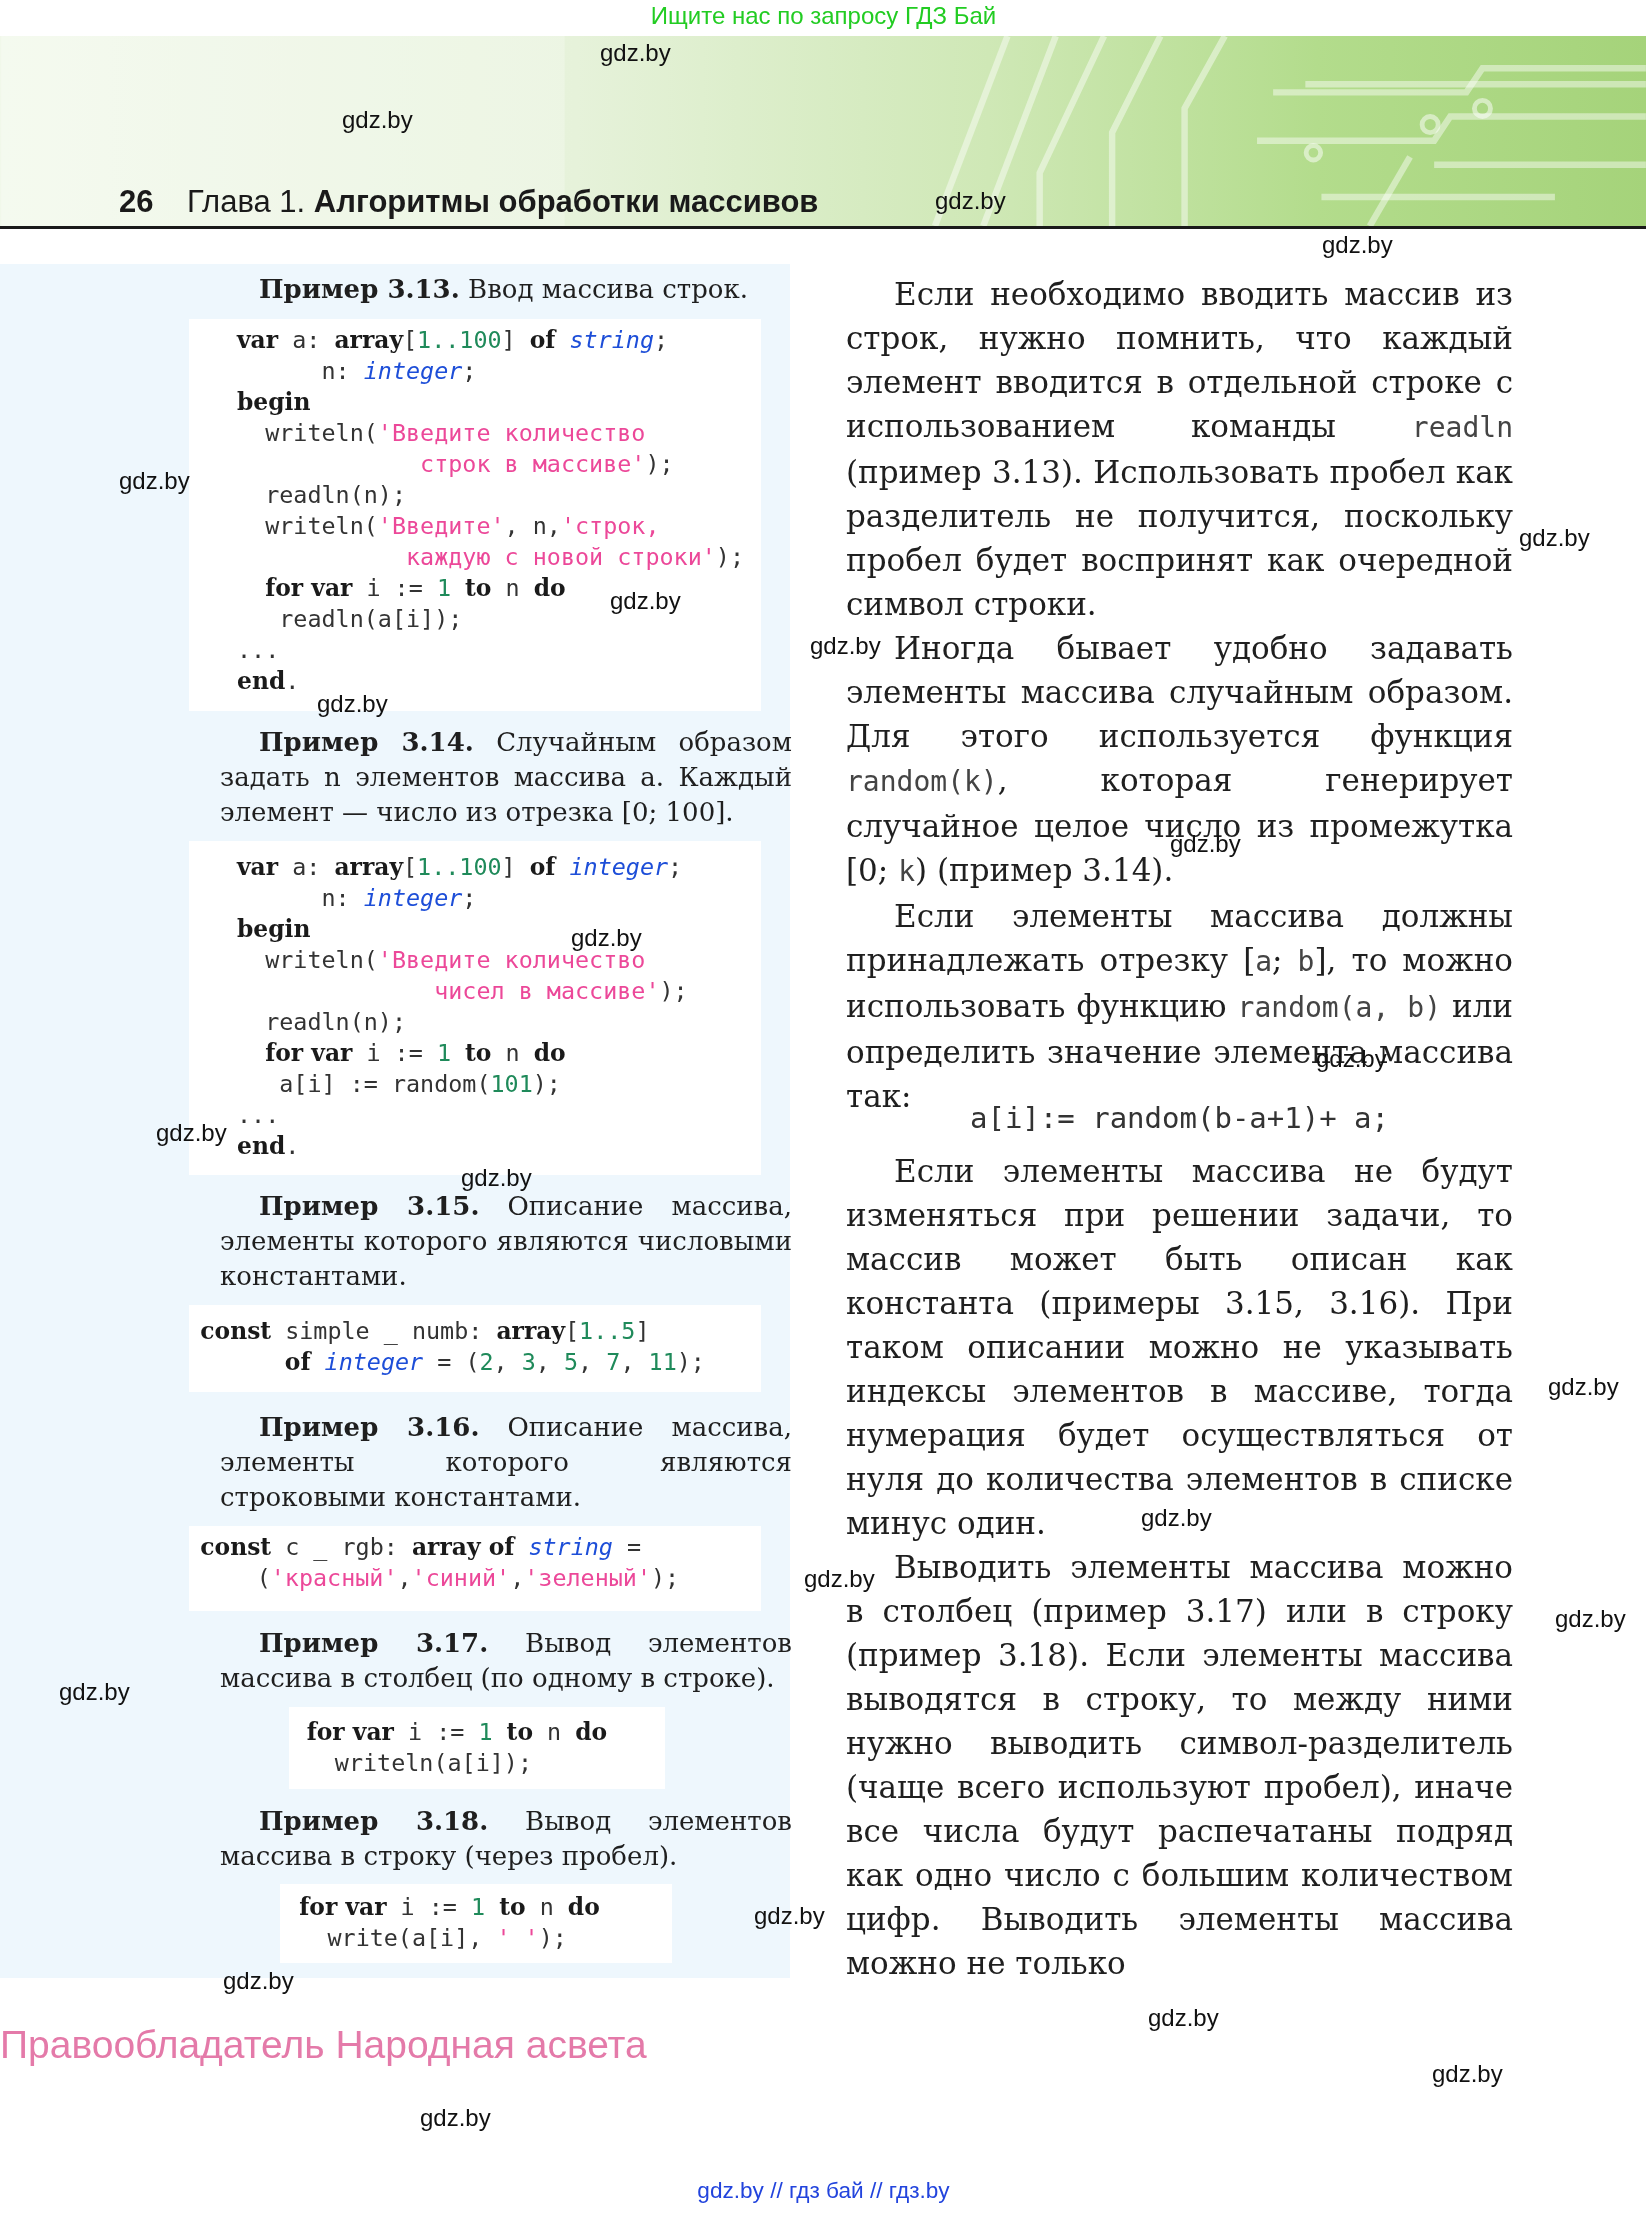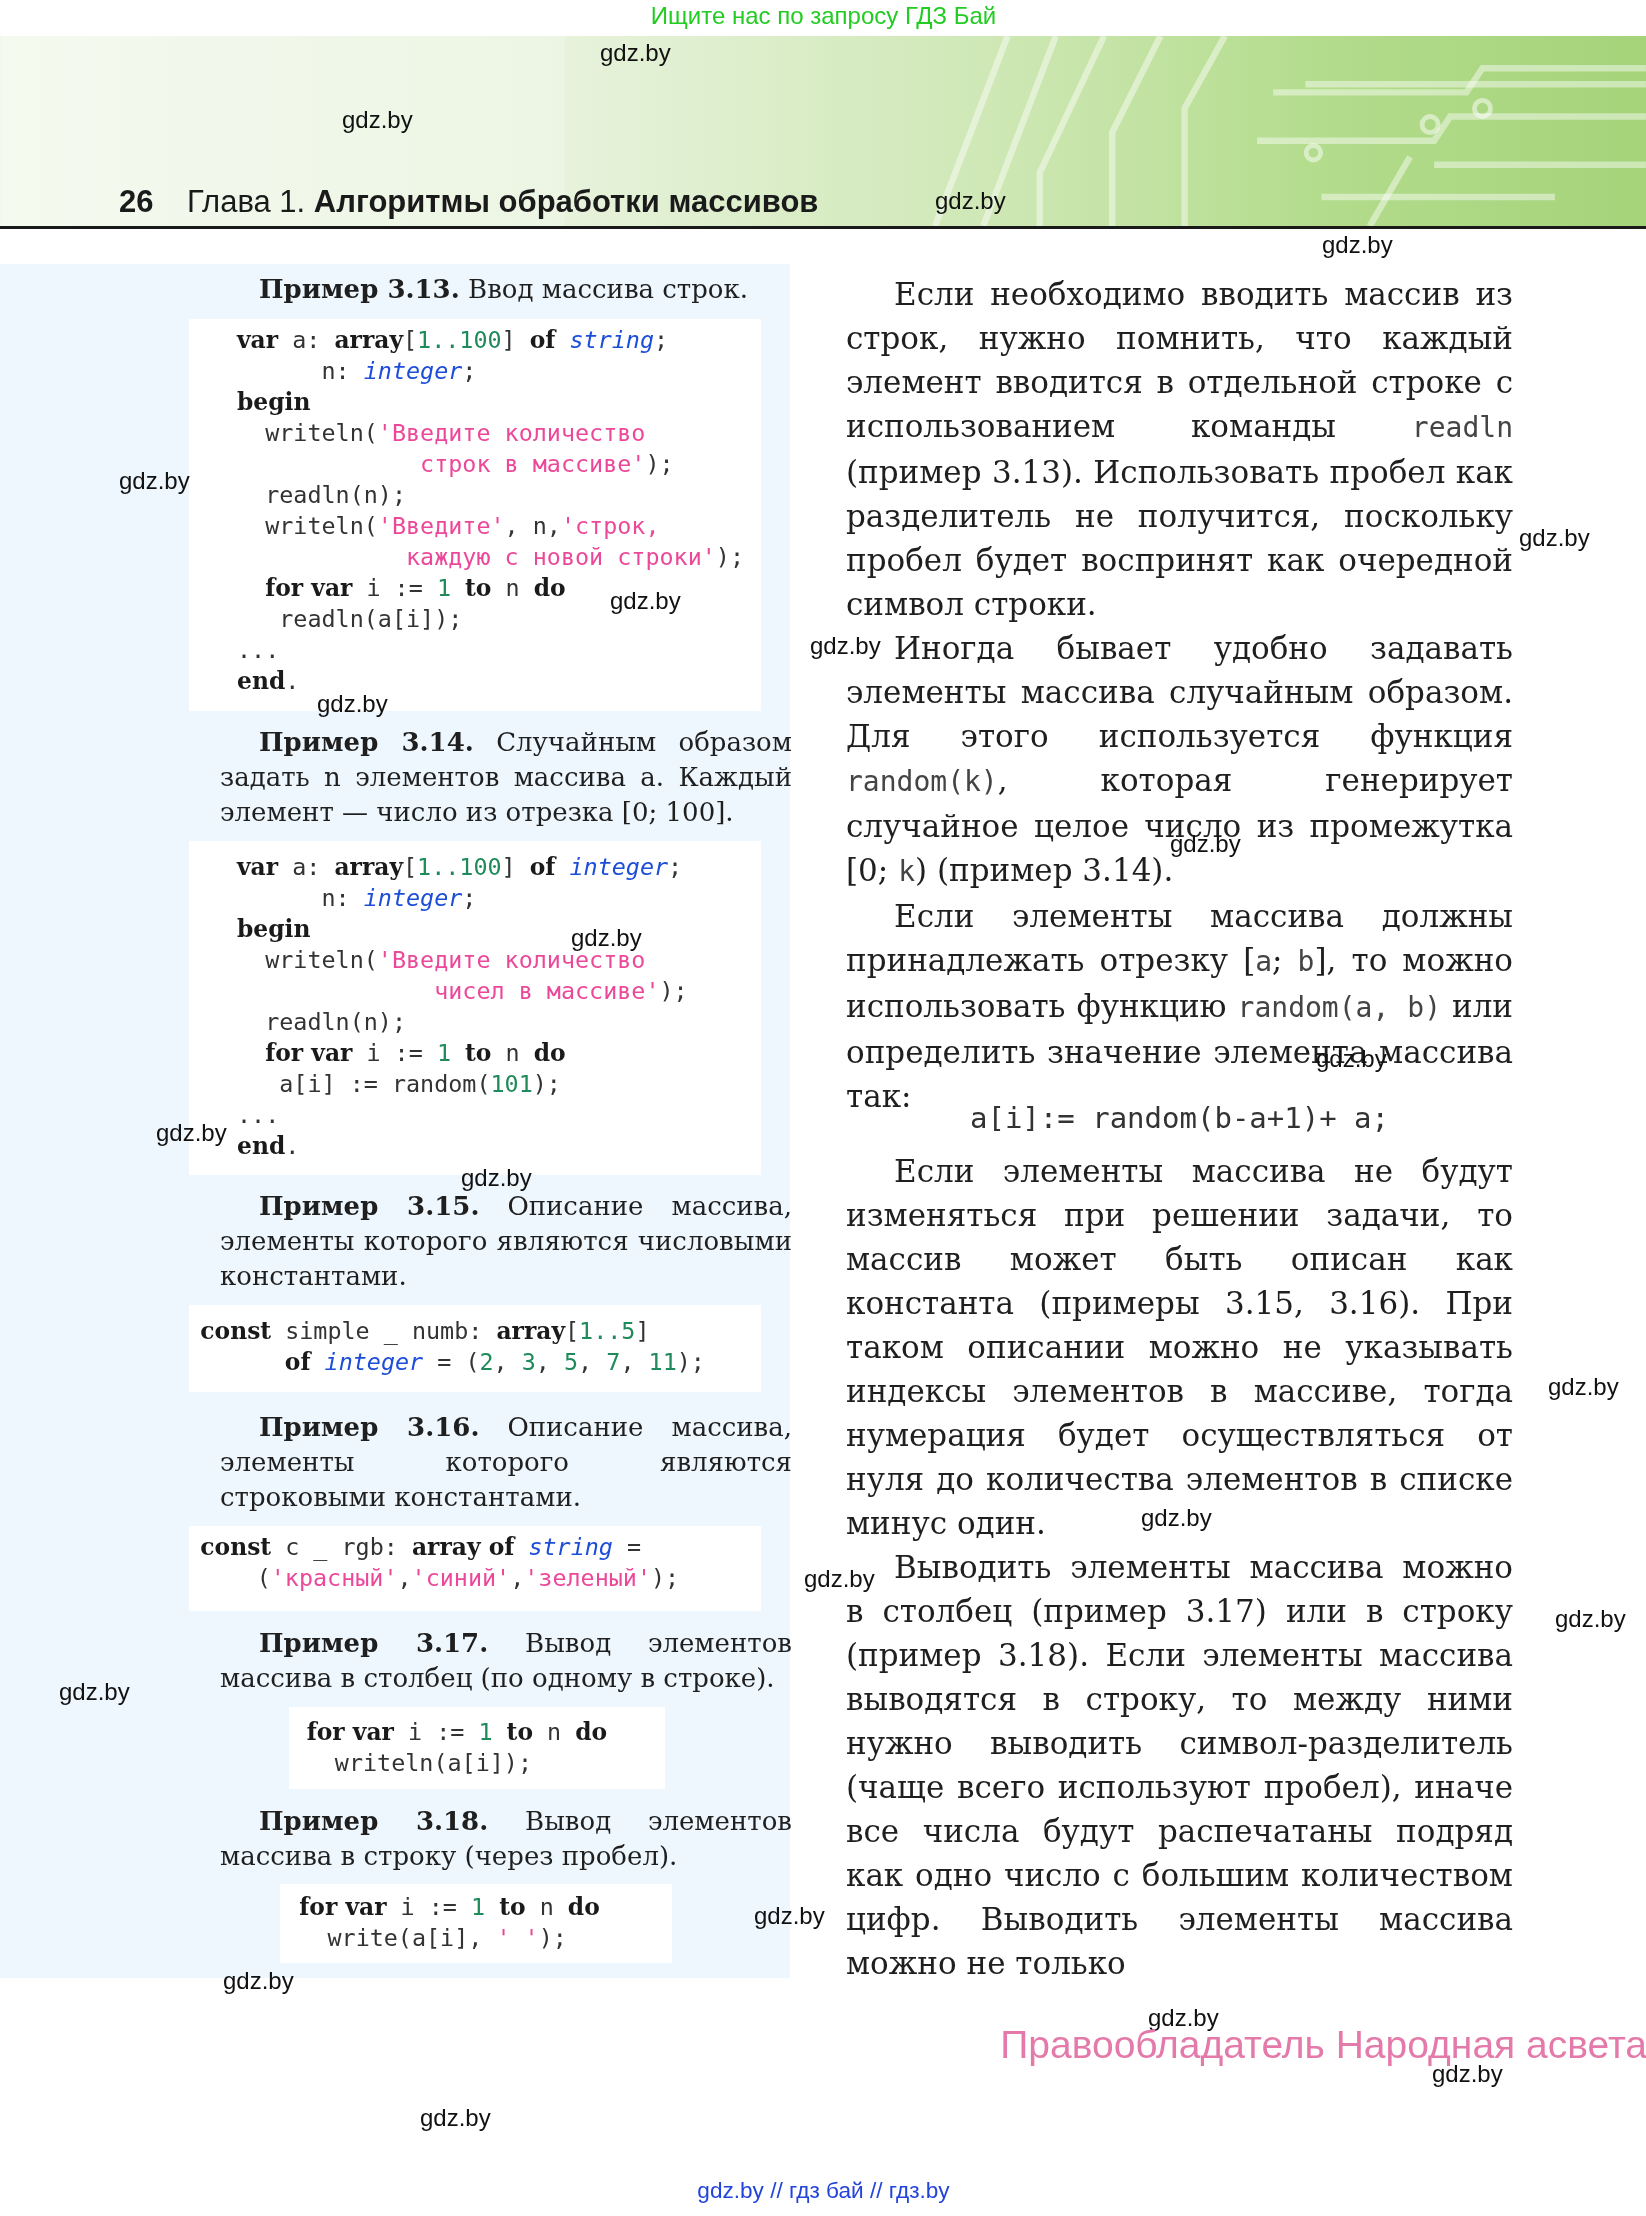"Правообладатель Народная асвета" .footer-pink { text-align: right -> left }
